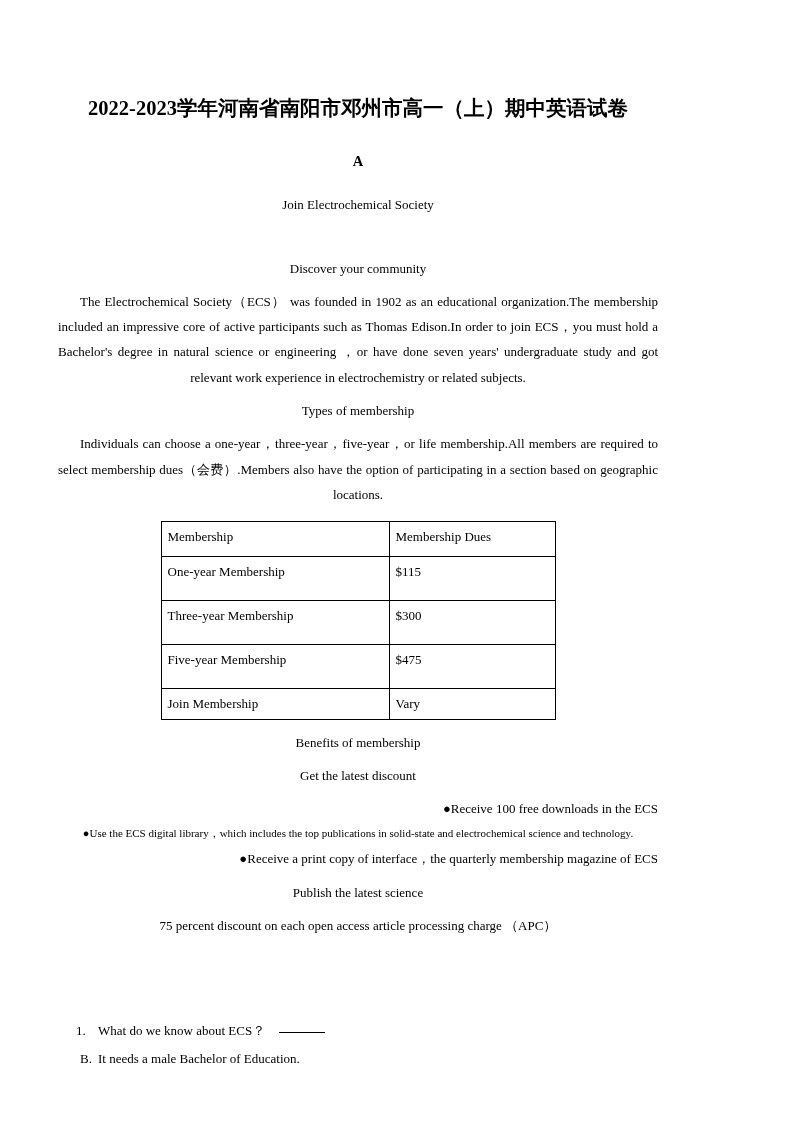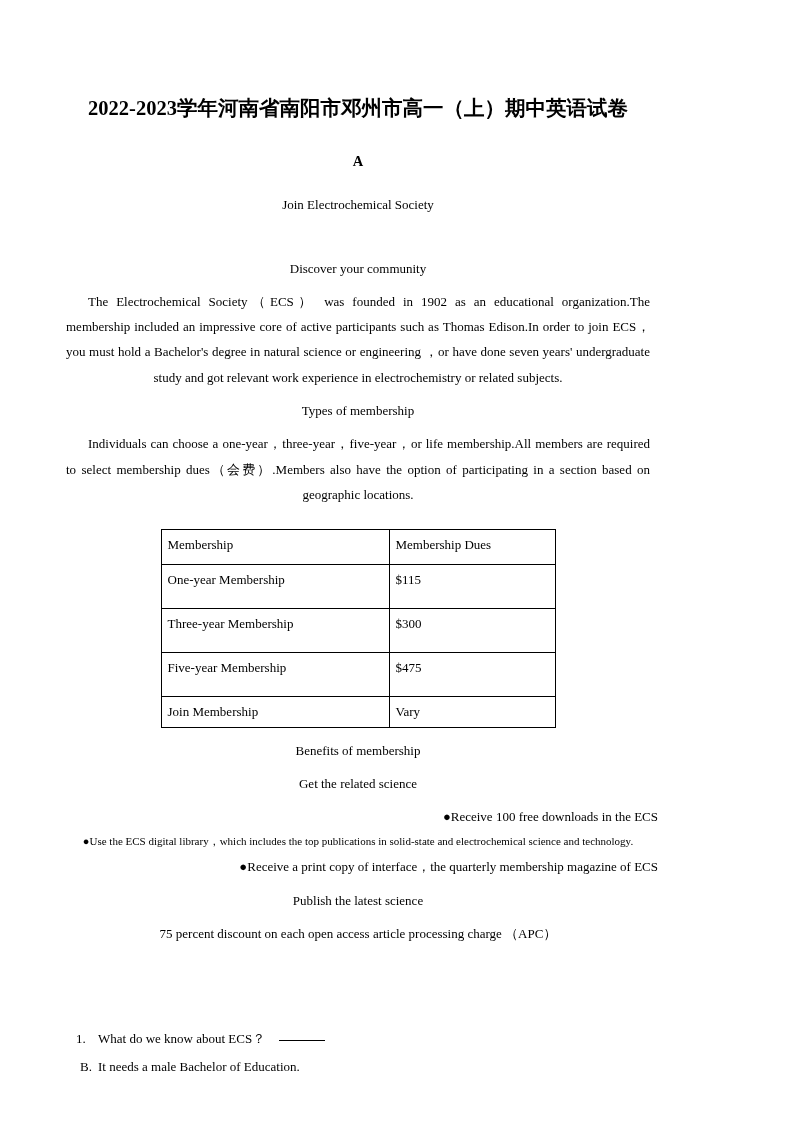"The Electrochemical Society（ECS） was" .body-para { margin: 8px -> 0 }
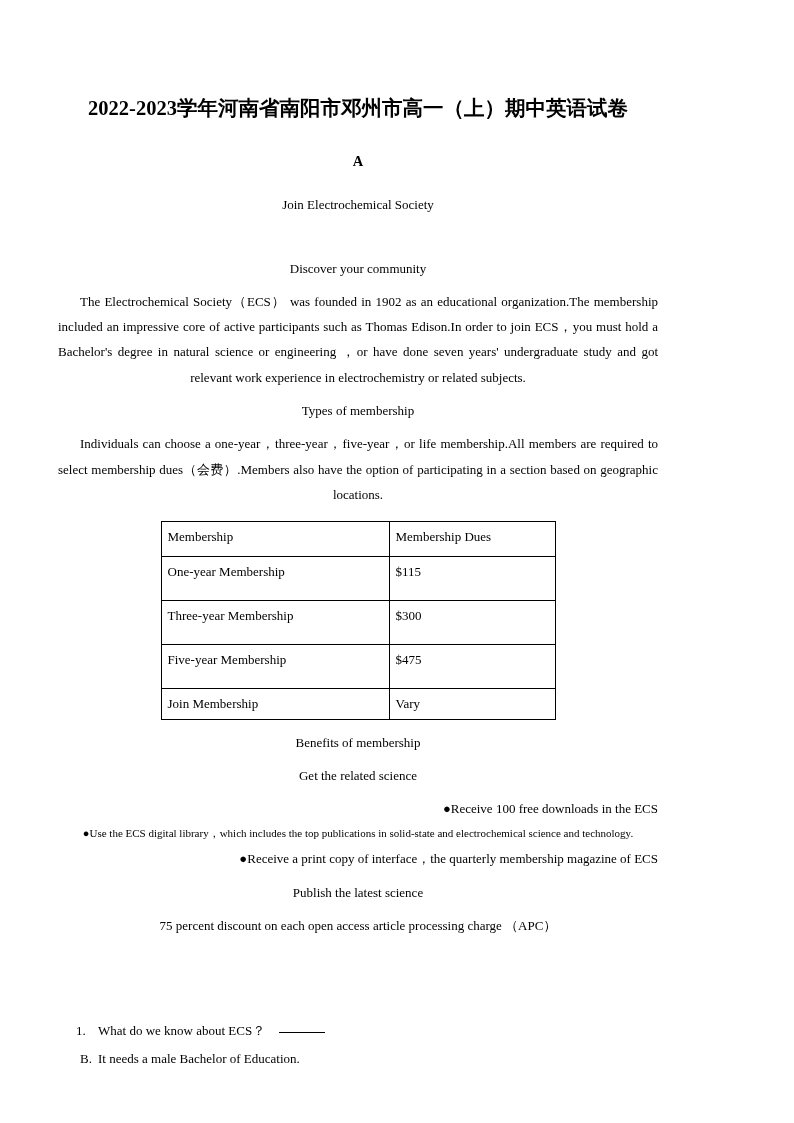"Get the related science" div.centered-line { text: related science -> latest discount }
